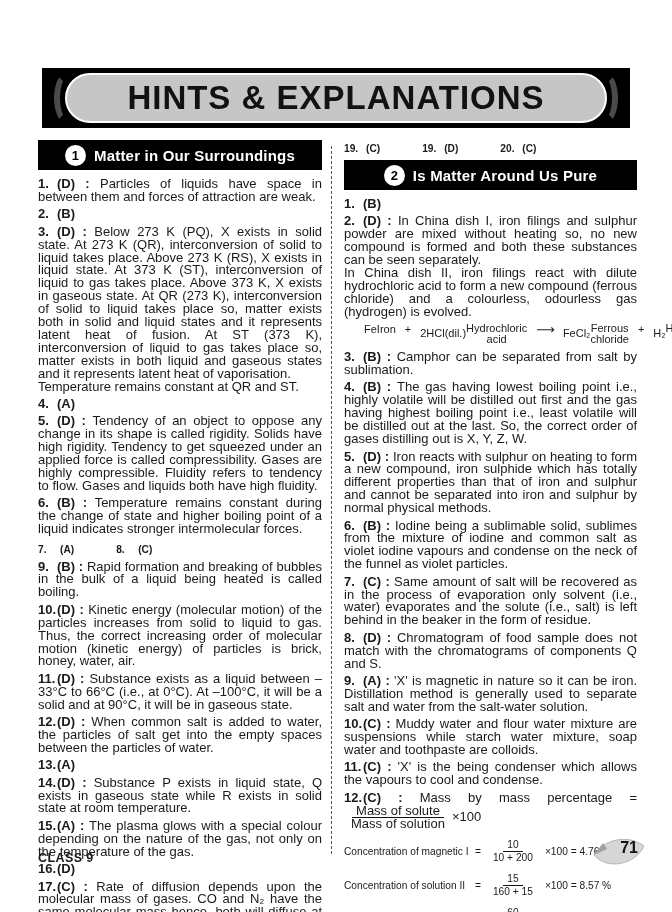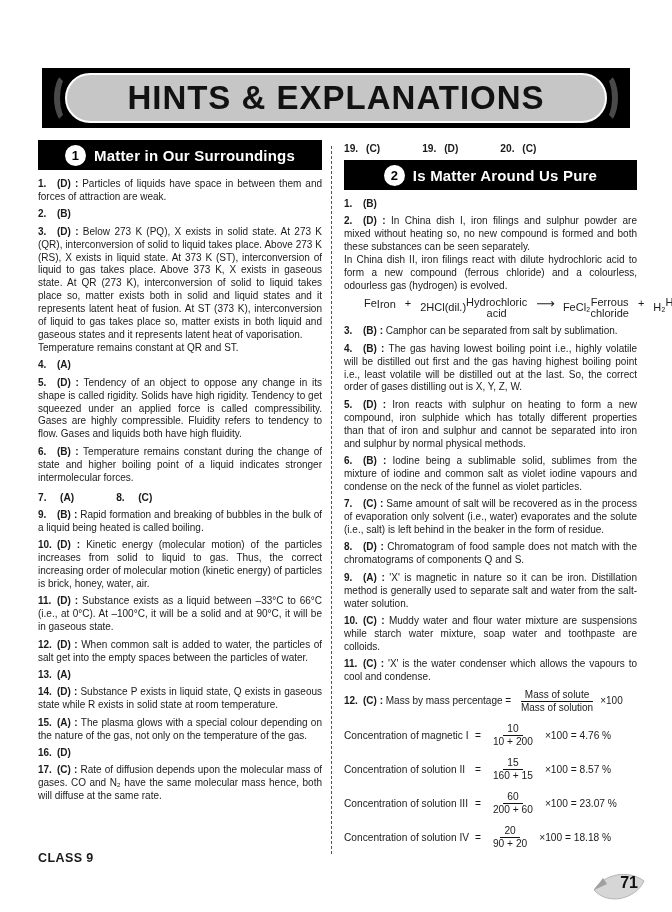"1. (D) : Particles of" .answer { font-size: 10px -> 13px }
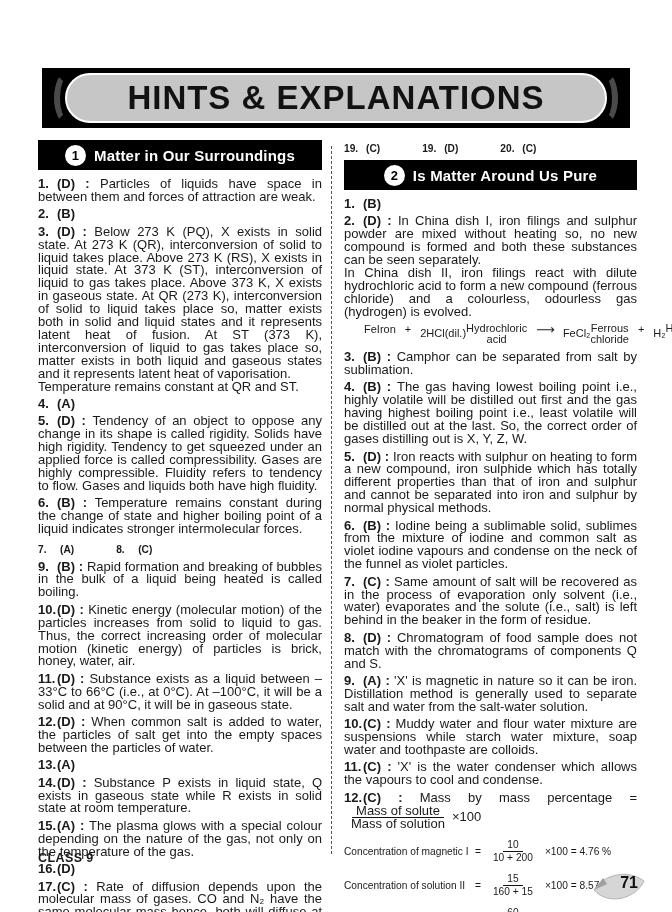"'X' is the water condenser" span.a-text { text: water -> being }
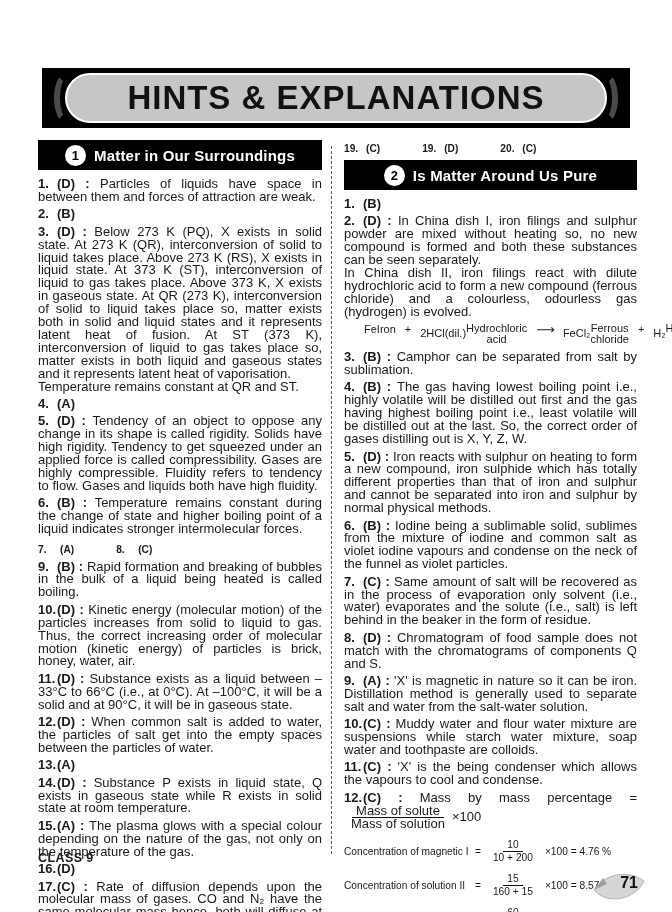"71" .page-badge { top: 868px -> 833px }
